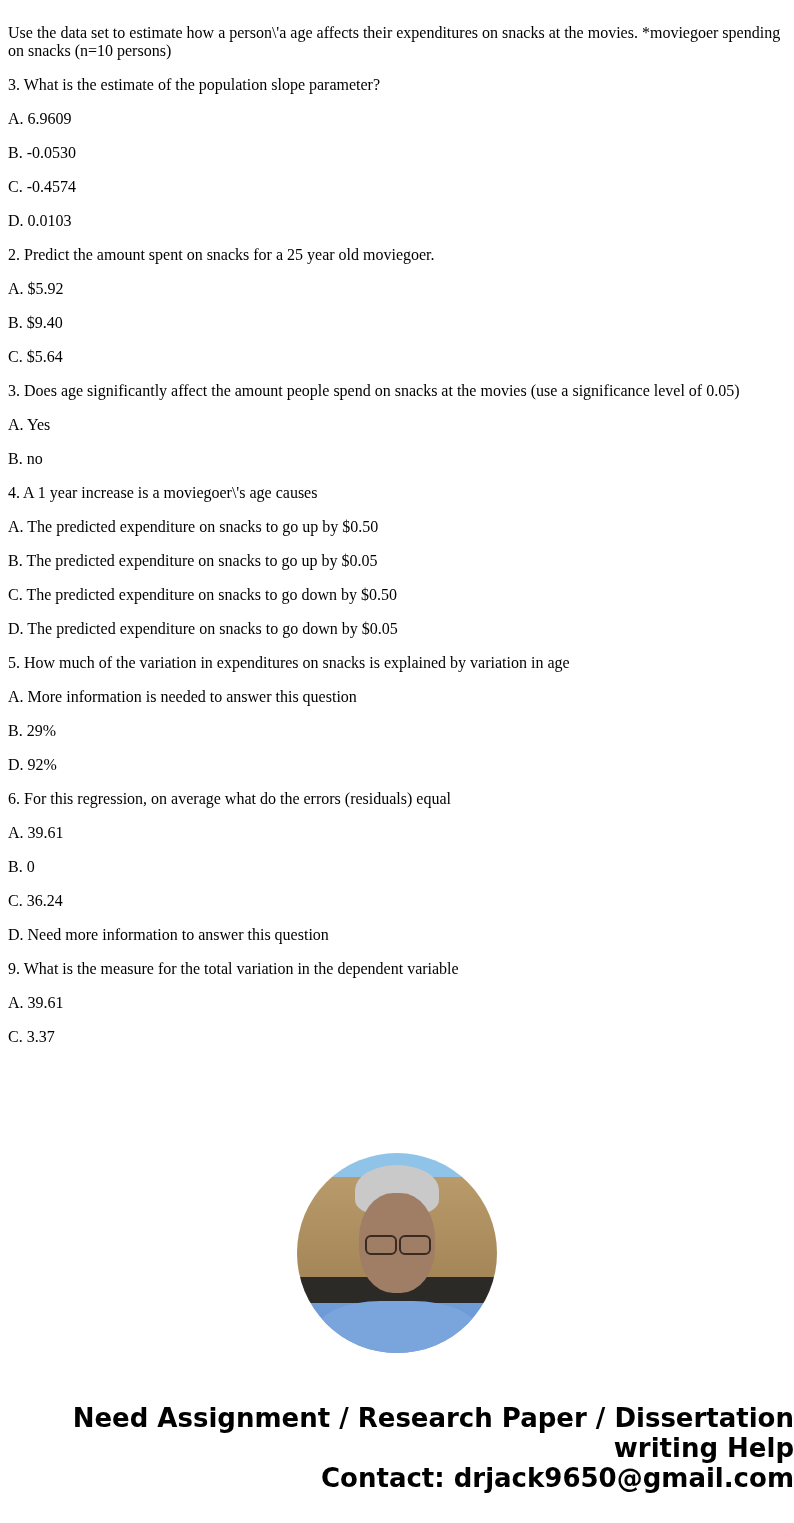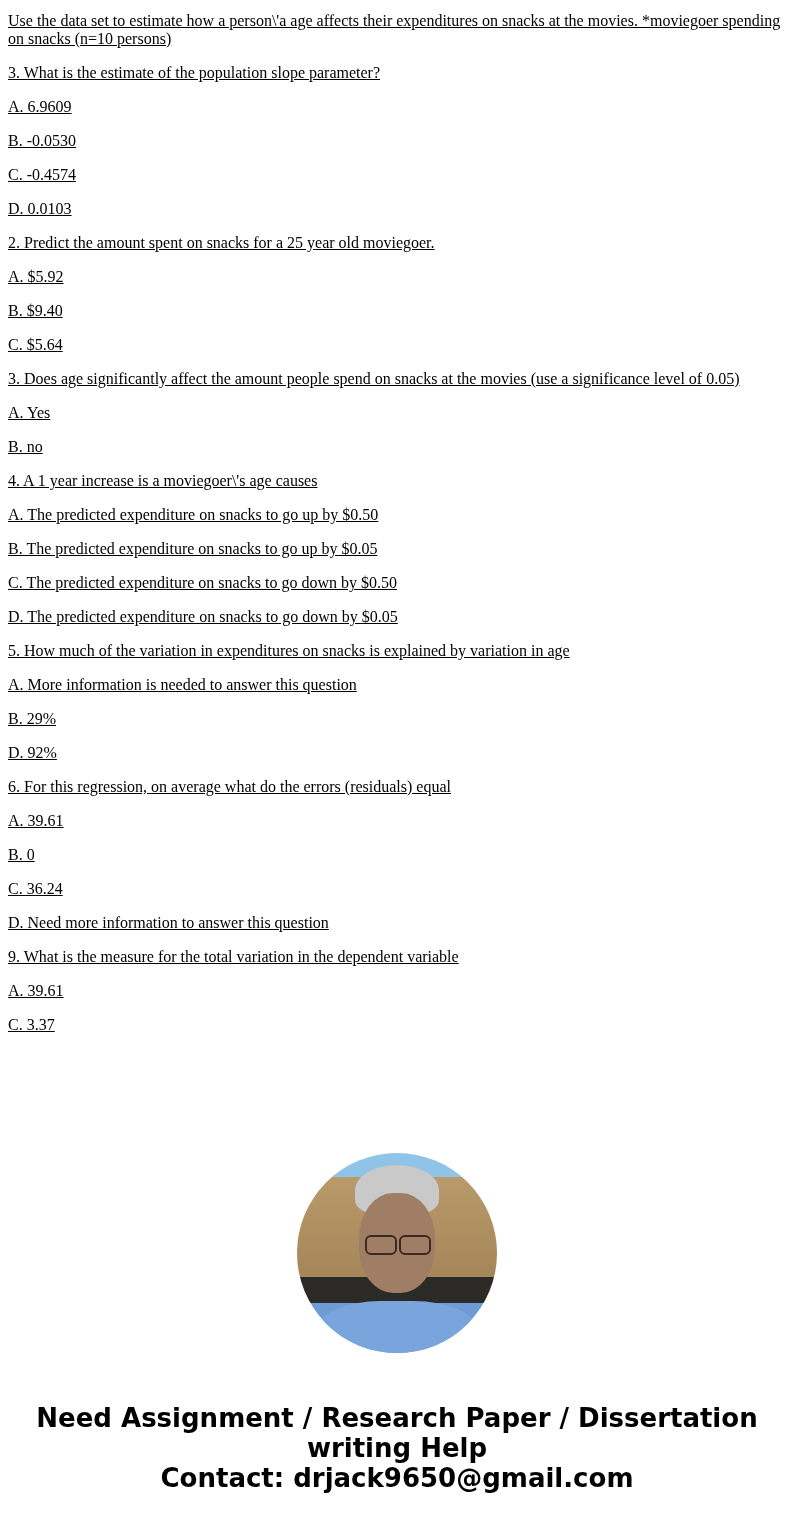"Use the data set to" .content p { margin: 4px 0 16px 0 -> 16px 0 16px 0; text-decoration: underline -> none }
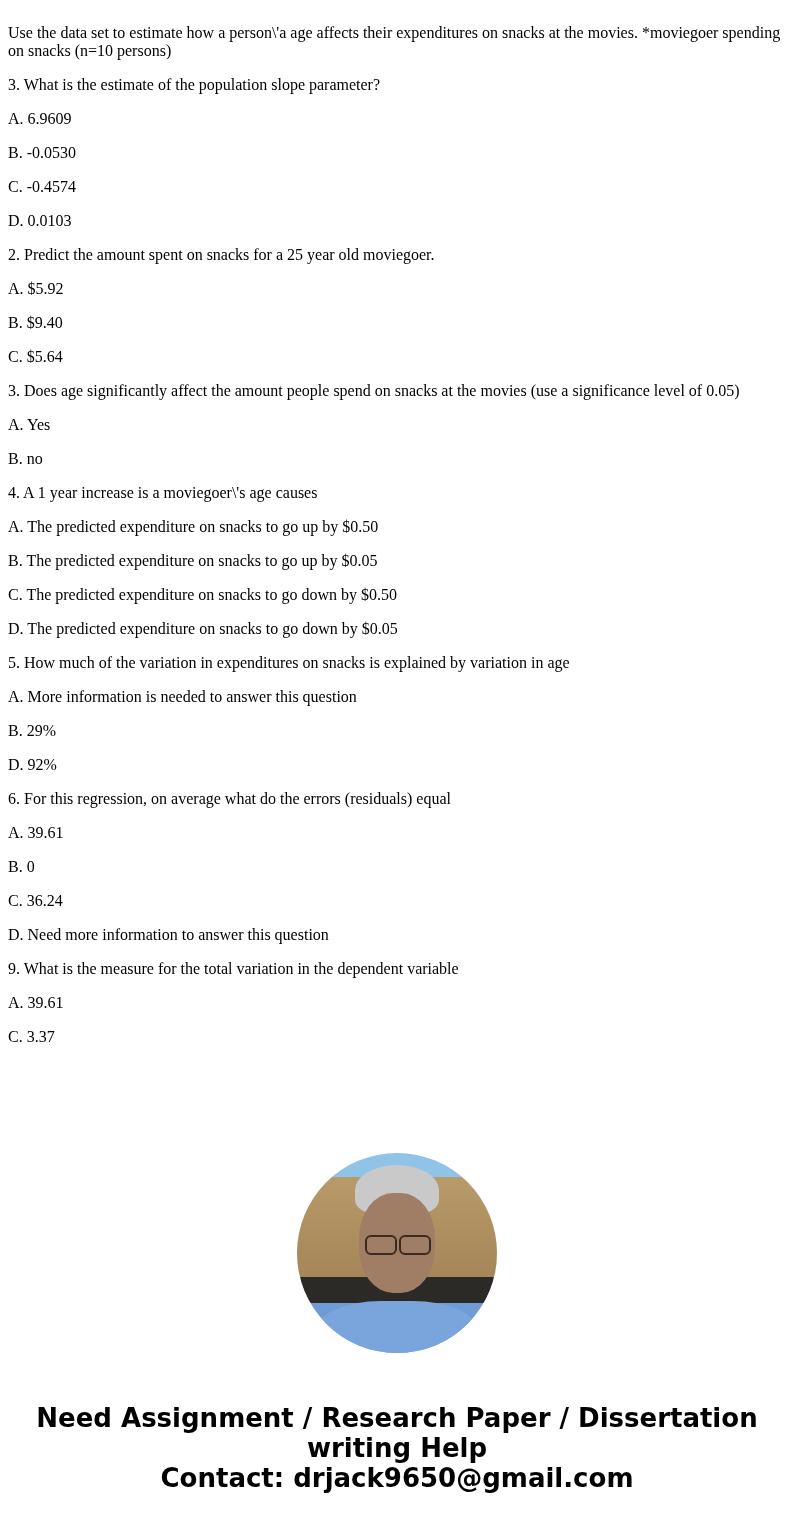"Need Assignment / Research Paper" .footer { text-align: center -> right }
